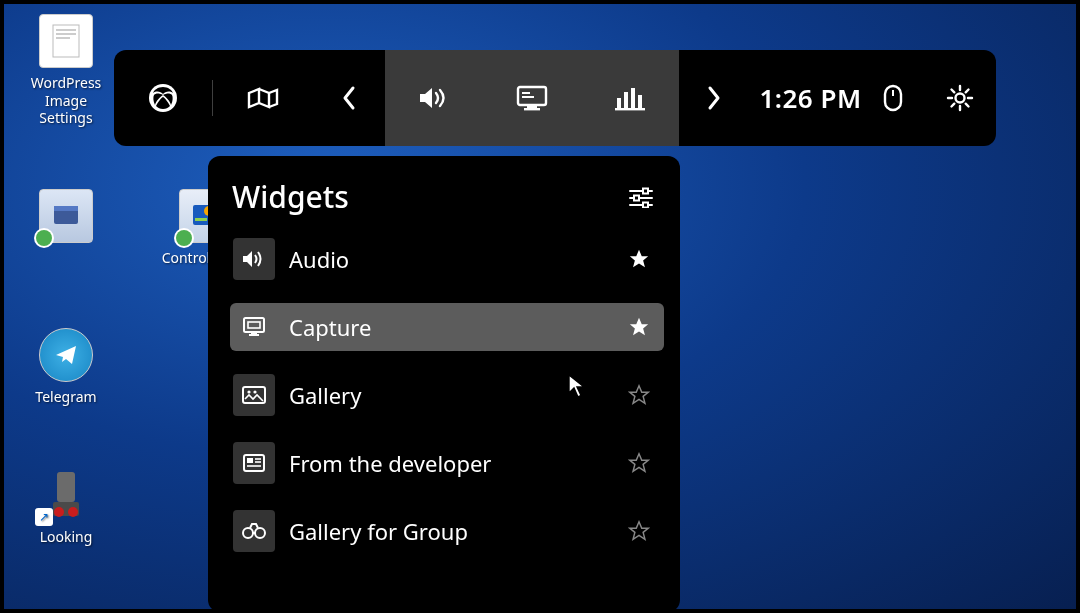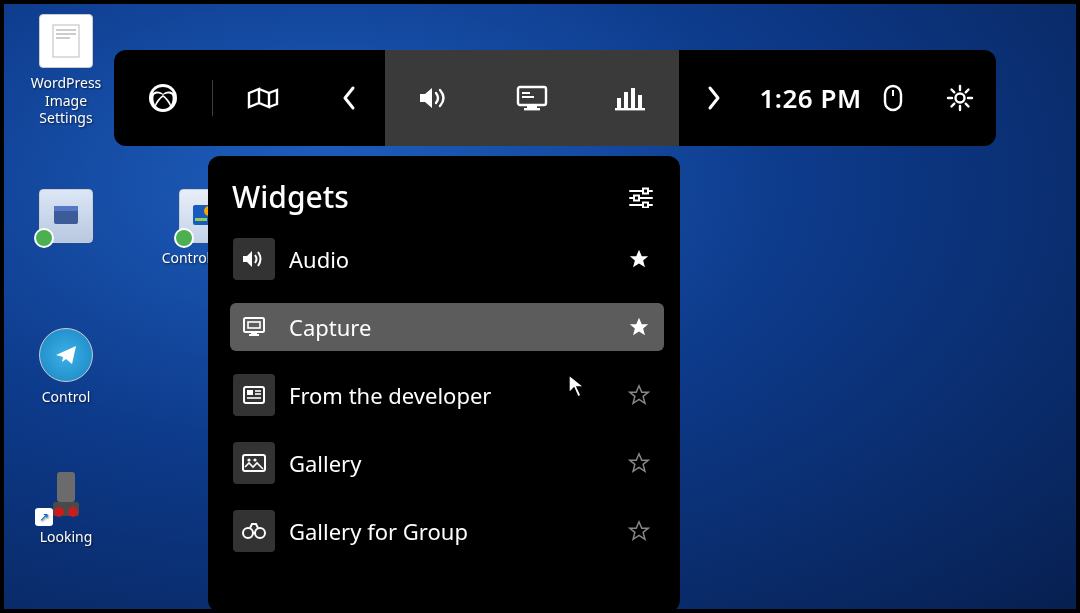"Control" span { text: Control -> Telegram }
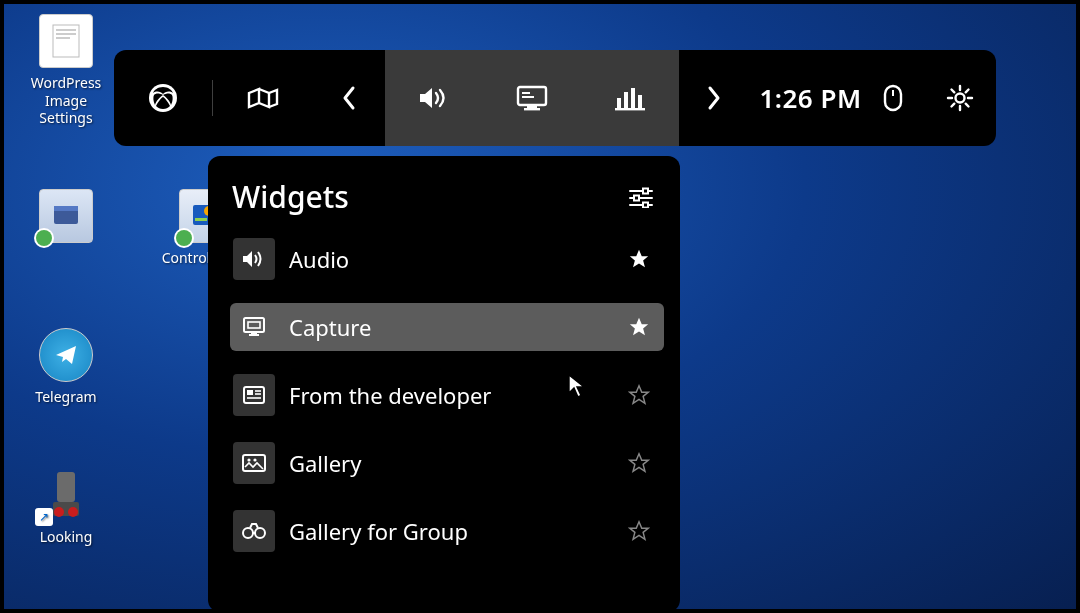"From the developer" div.wp-item { order: before "Gallery" -> after "Gallery" }
